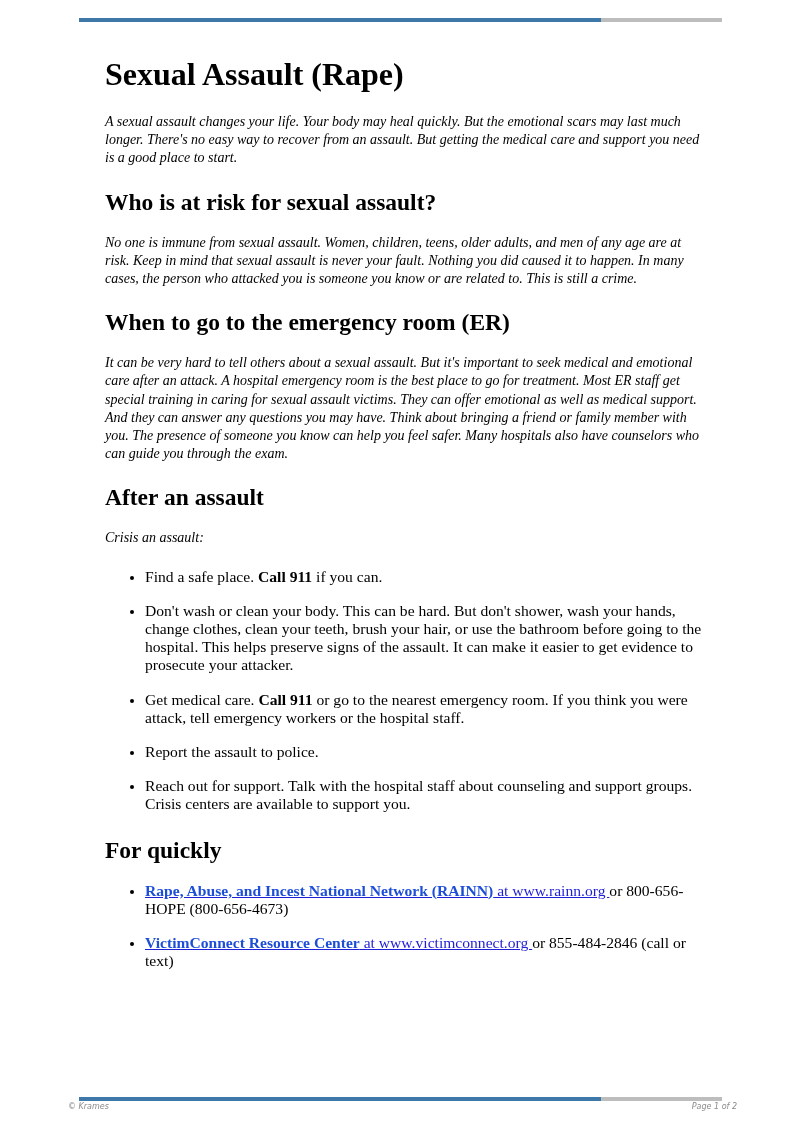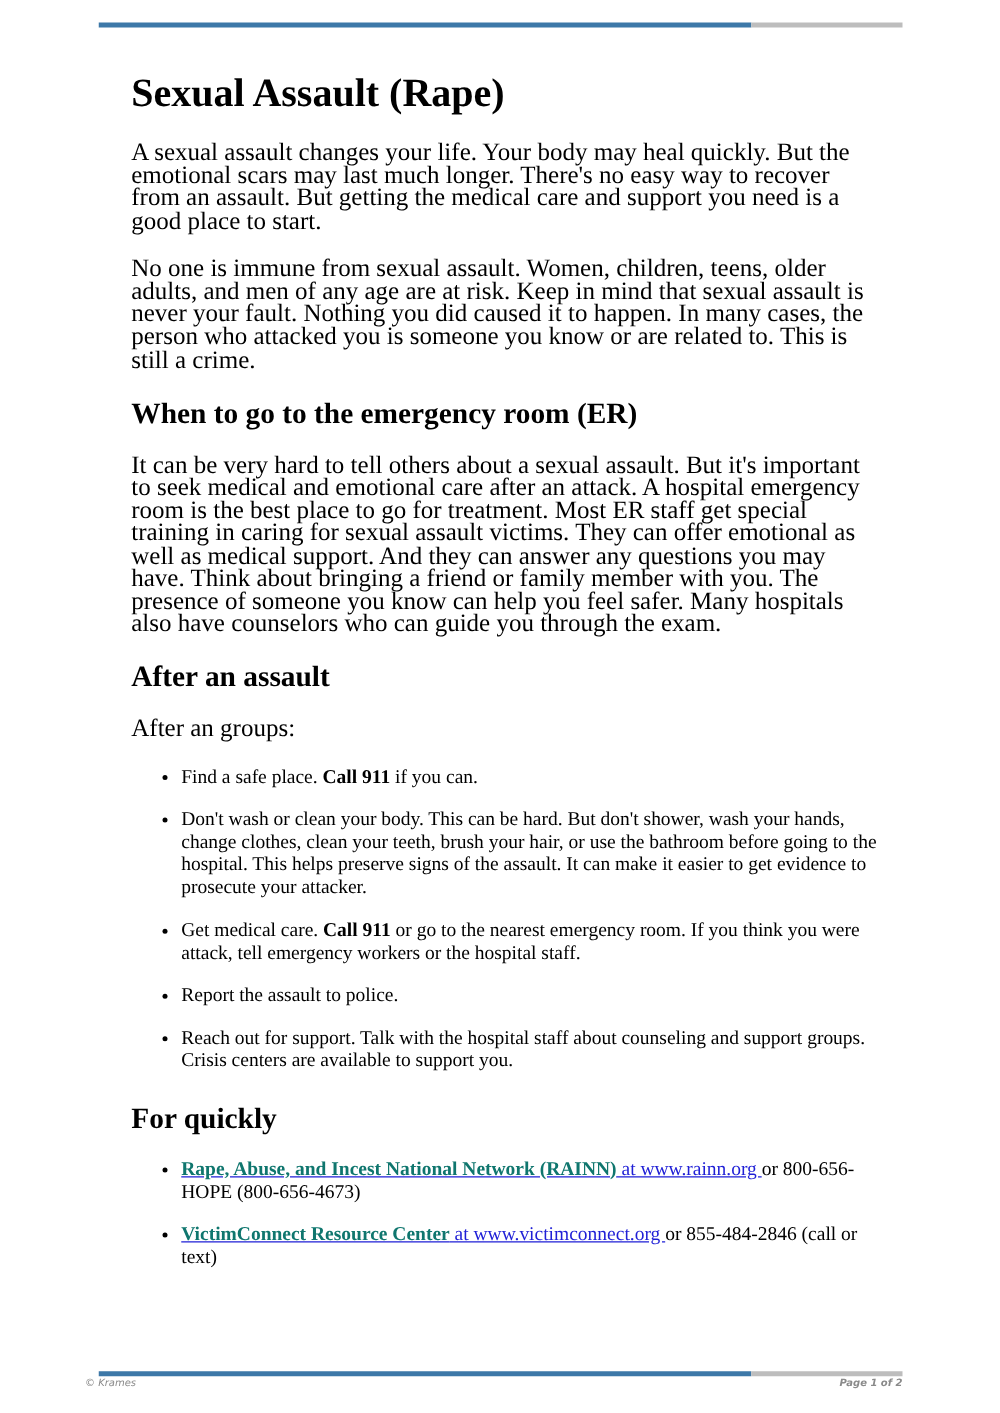"A sexual assault changes your" p { font-size: 20px -> 14px; font-style: none -> italic }
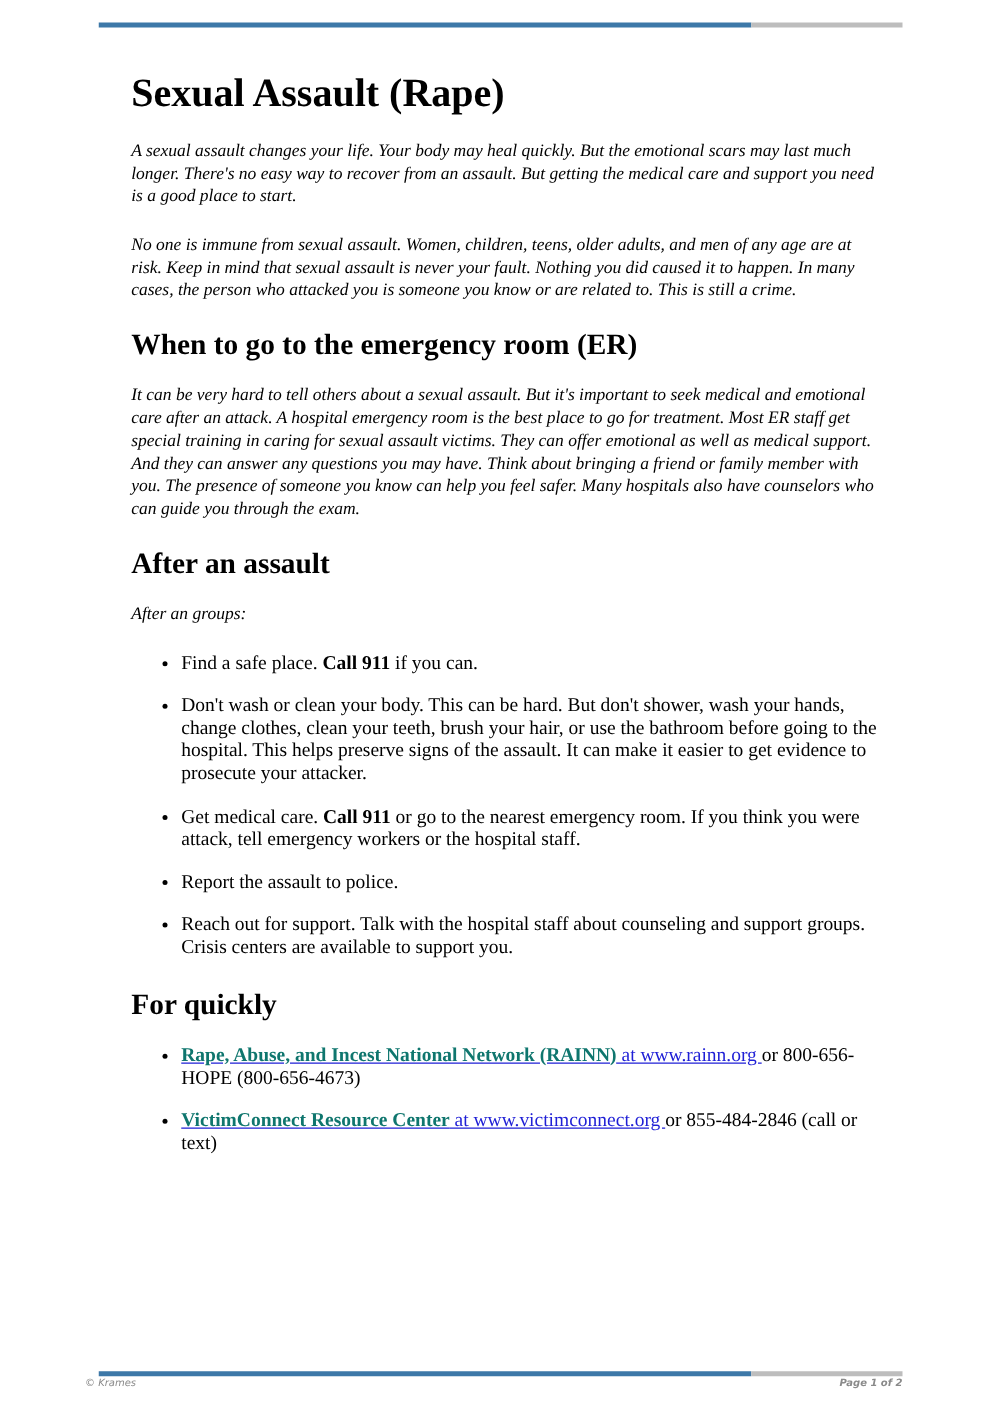"Who is at risk for" h2 { html: none -> <h2>Who is at risk for sexual assault?</h2> }
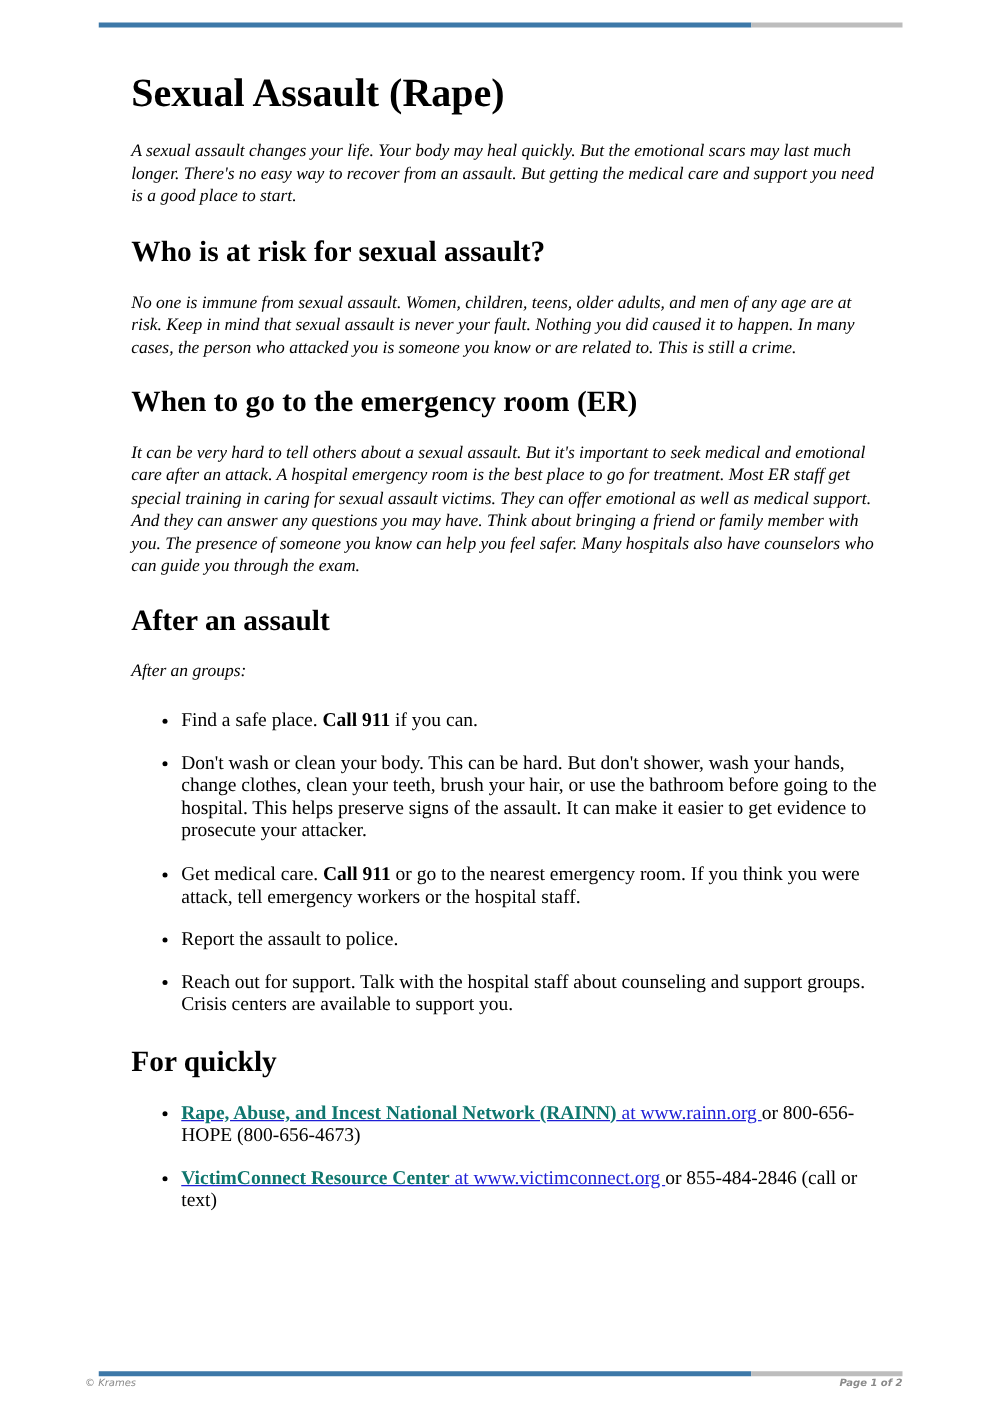"After an groups:" p { text: After an groups -> Crisis an assault }
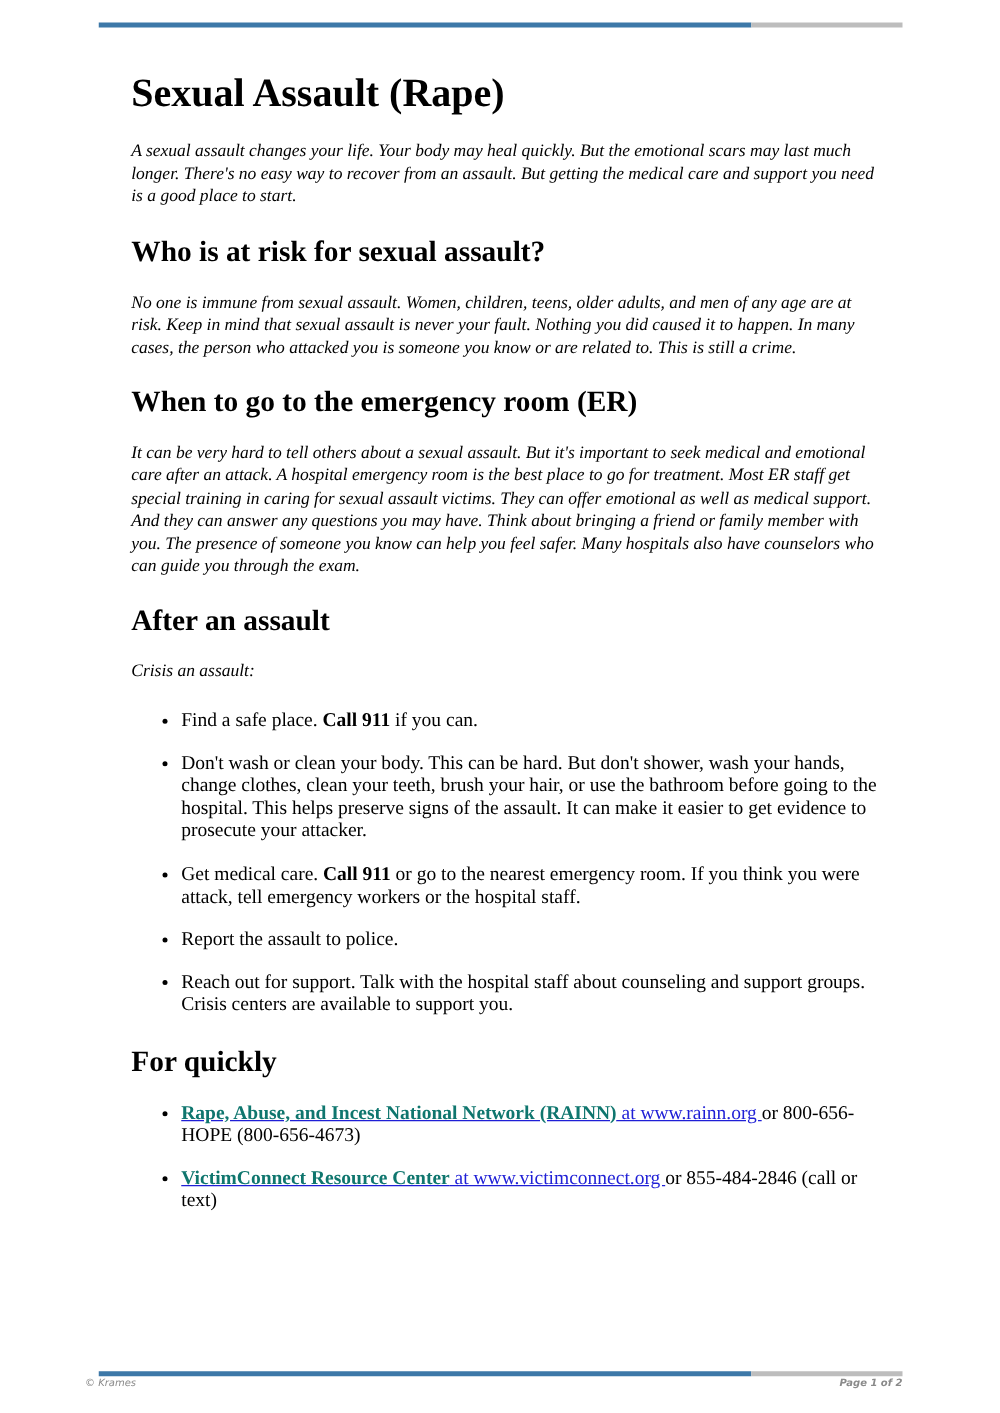"Rape, Abuse, and Incest National" a.link b { color: #0f766e -> #1d4ed8 }
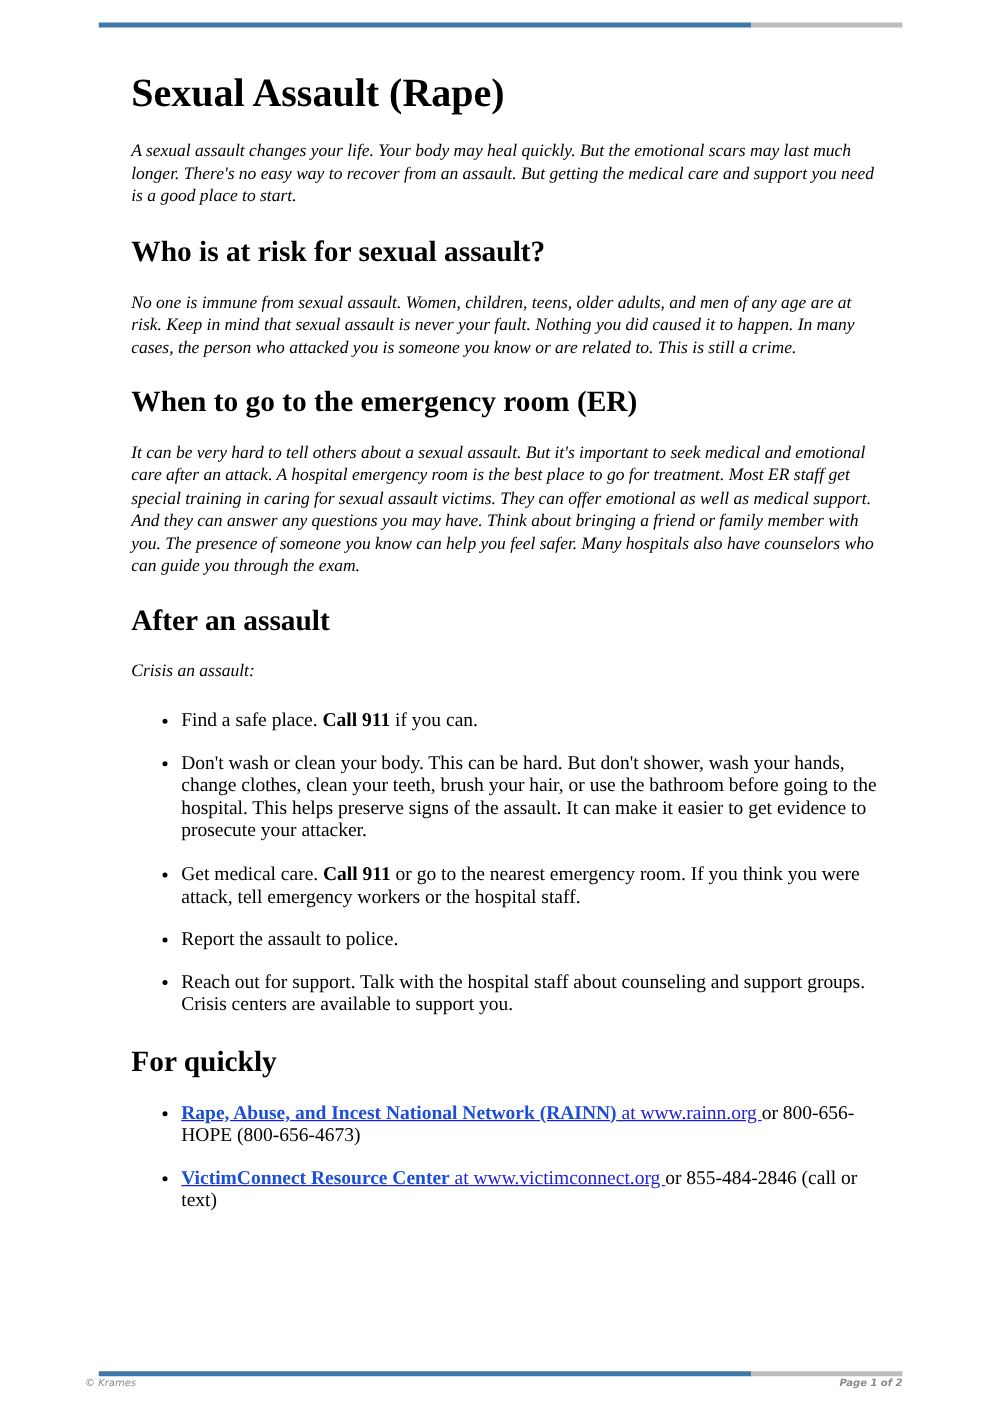"Page 1 of 2" .footer-right { font-weight: bold -> none; right: 78px -> 63px }
